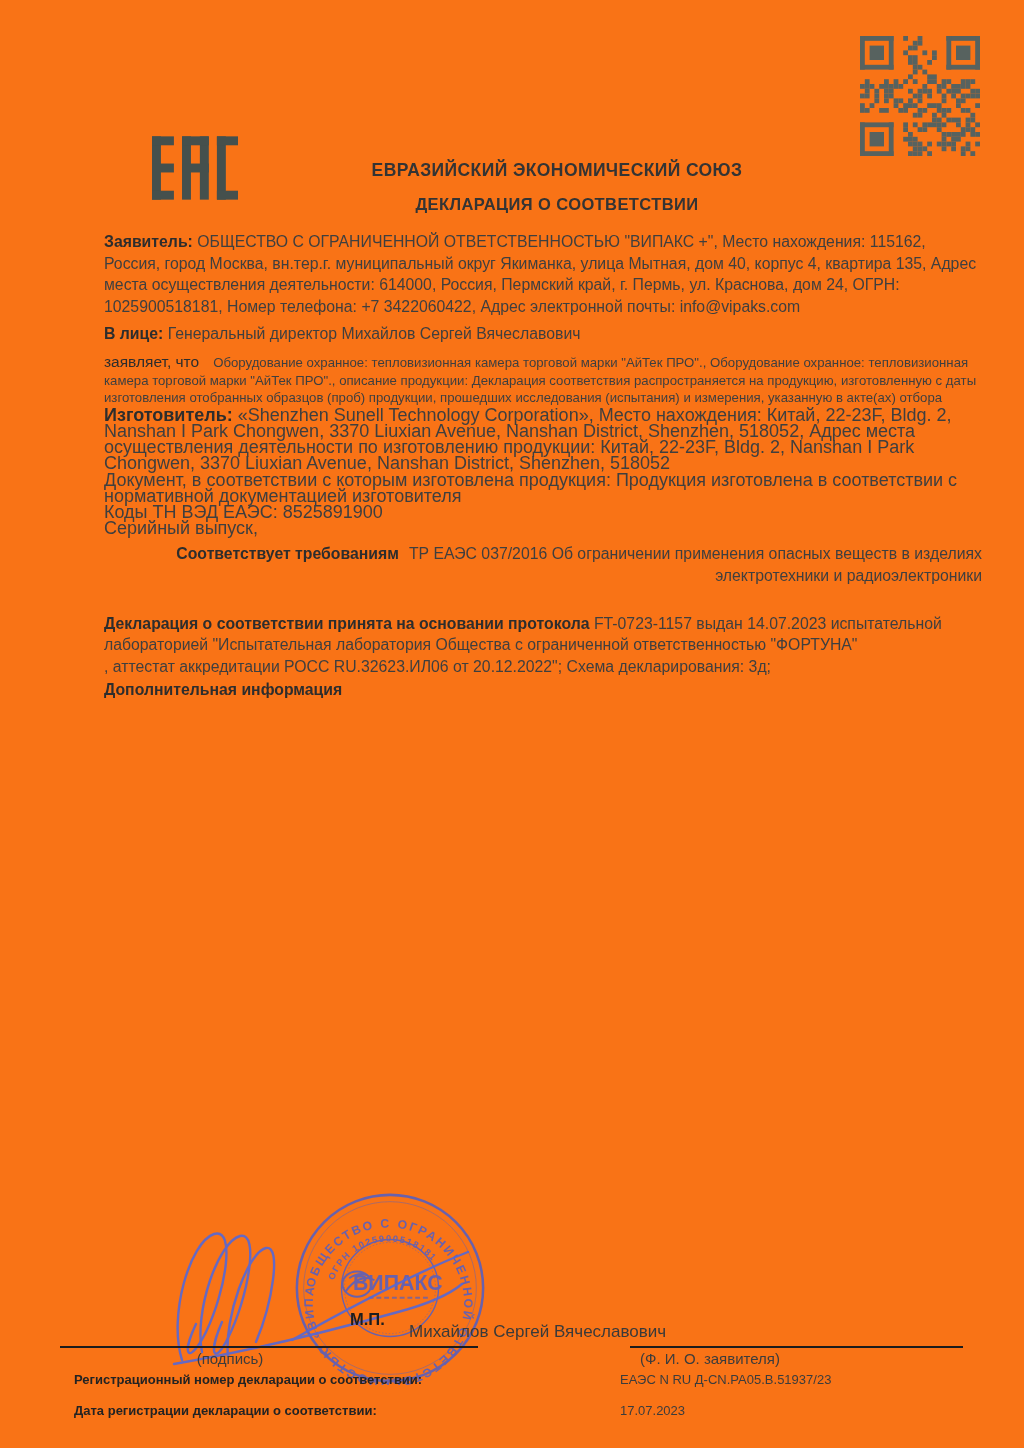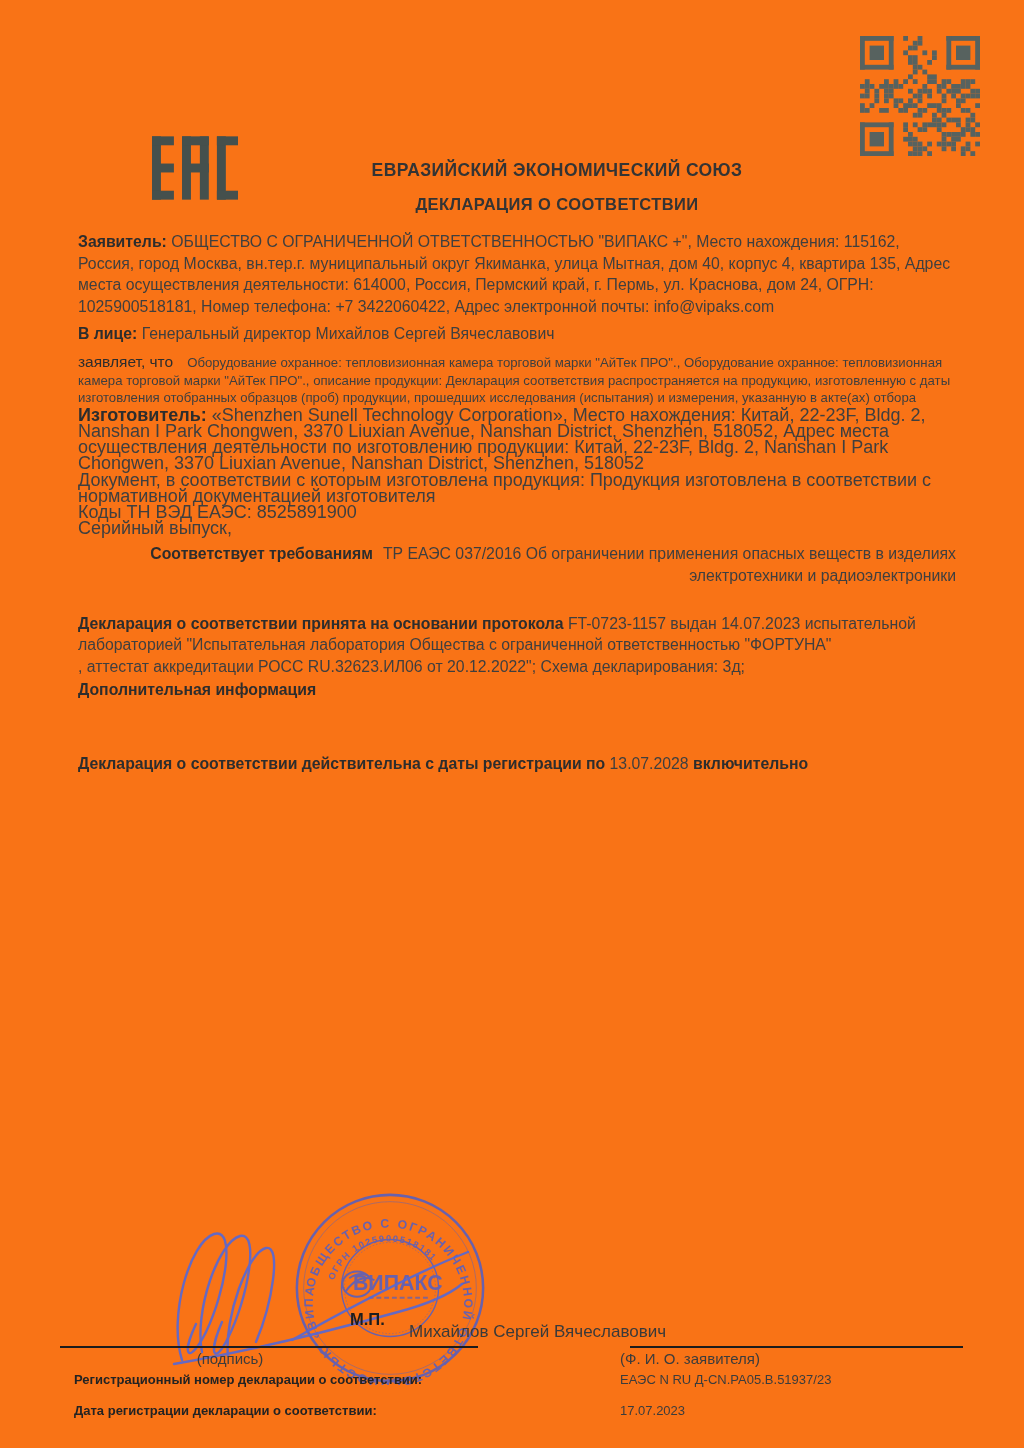"Заявитель: ОБЩЕСТВО С ОГРАНИЧЕННОЙ" .content { left: 78px -> 104px }
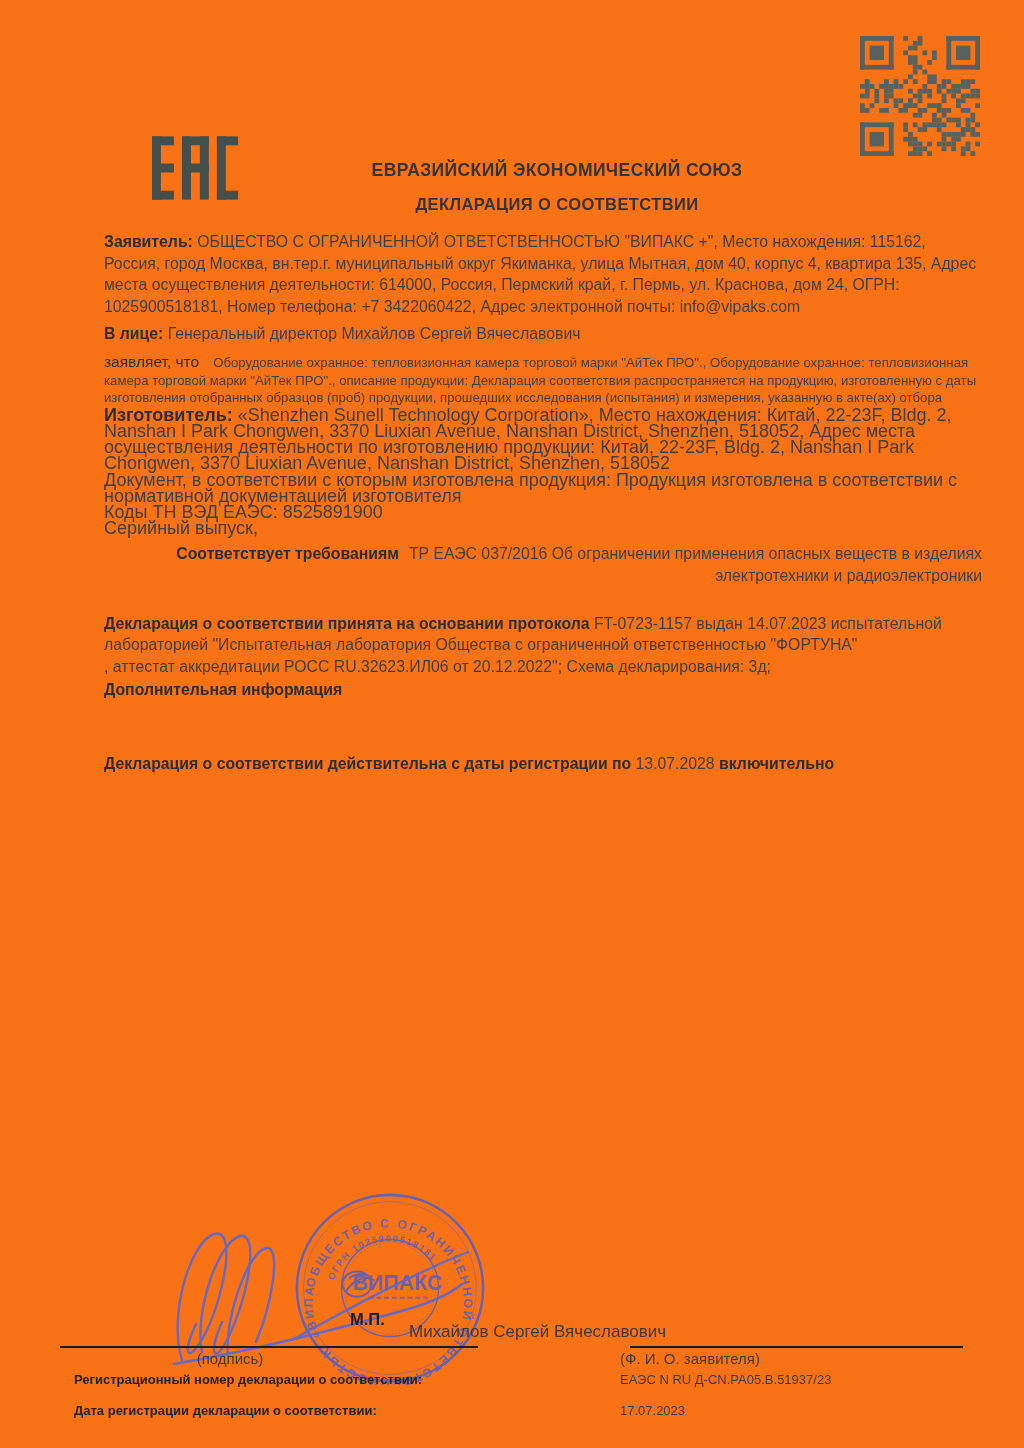"Декларация о соответствии действительна" p.para { html: <p><span>Декларация о соответствии действительна с даты регистрации по</span> <span>13.07.2028</span> <span>включительно</span></p> -> none }
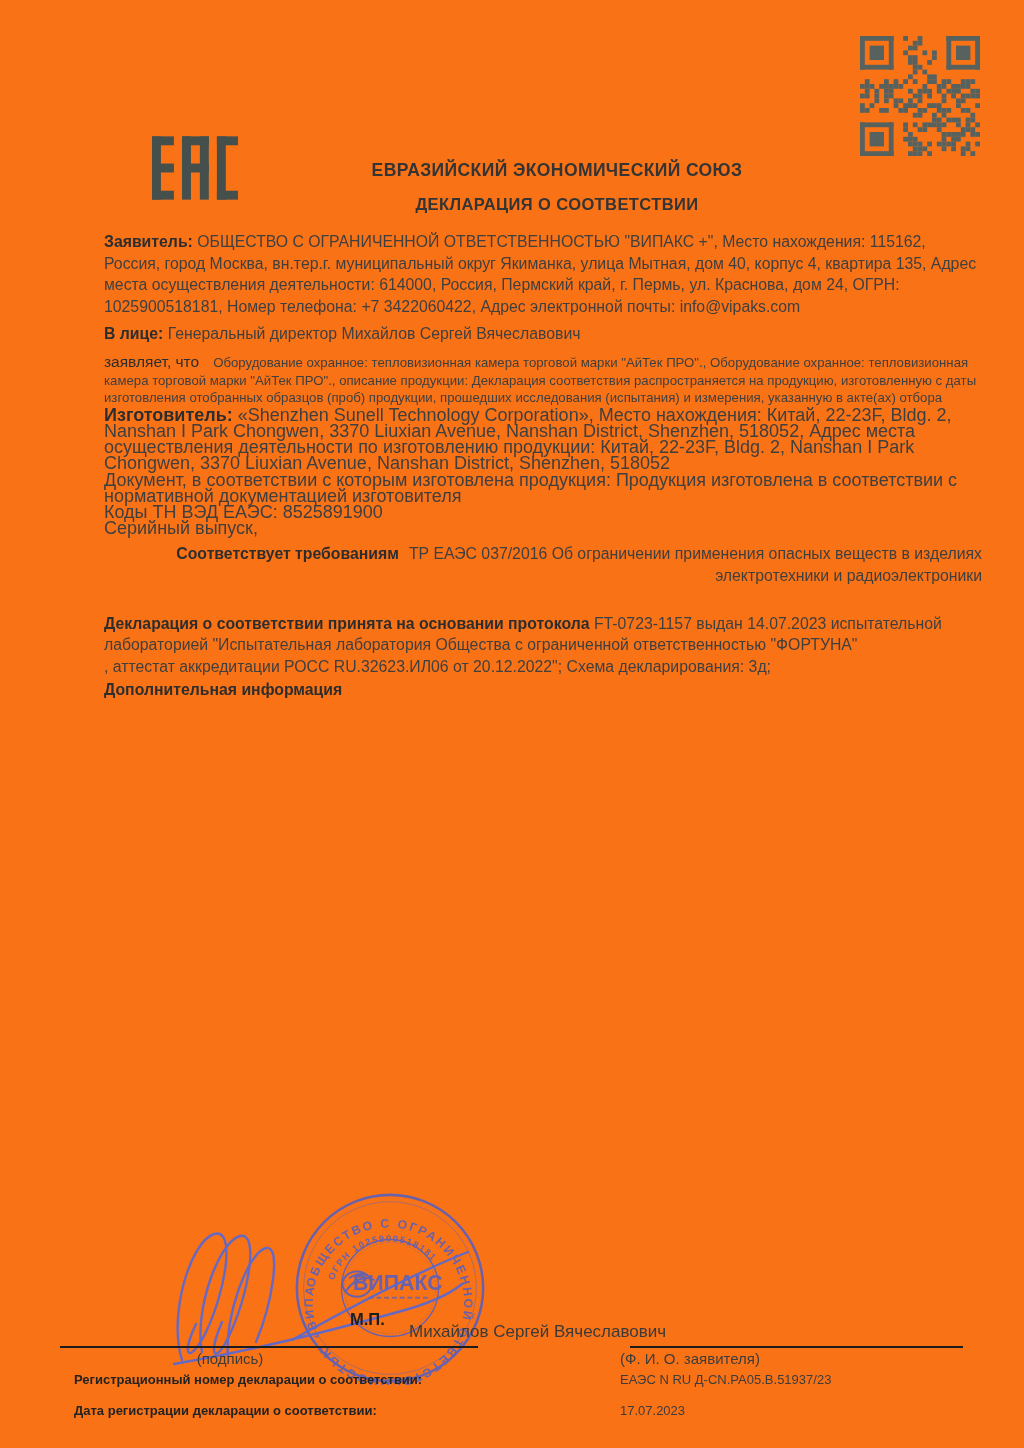"(Ф. И. О. заявителя)" .caption.name { text-align: center -> right }
